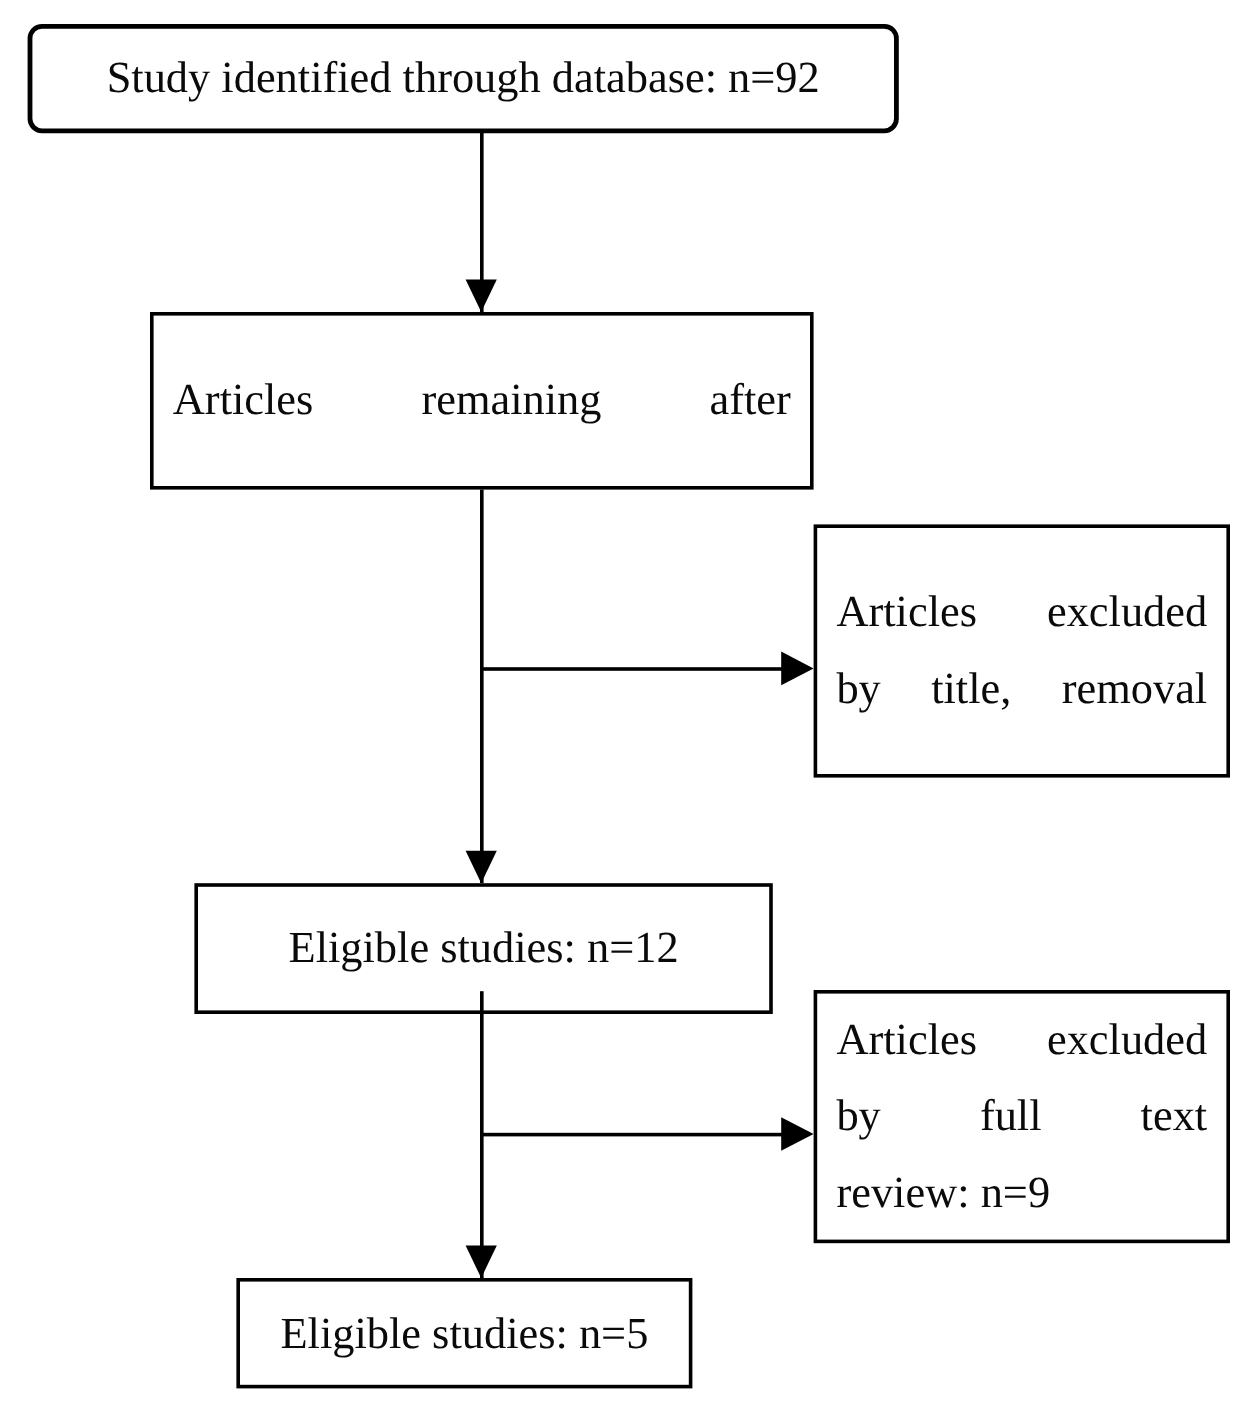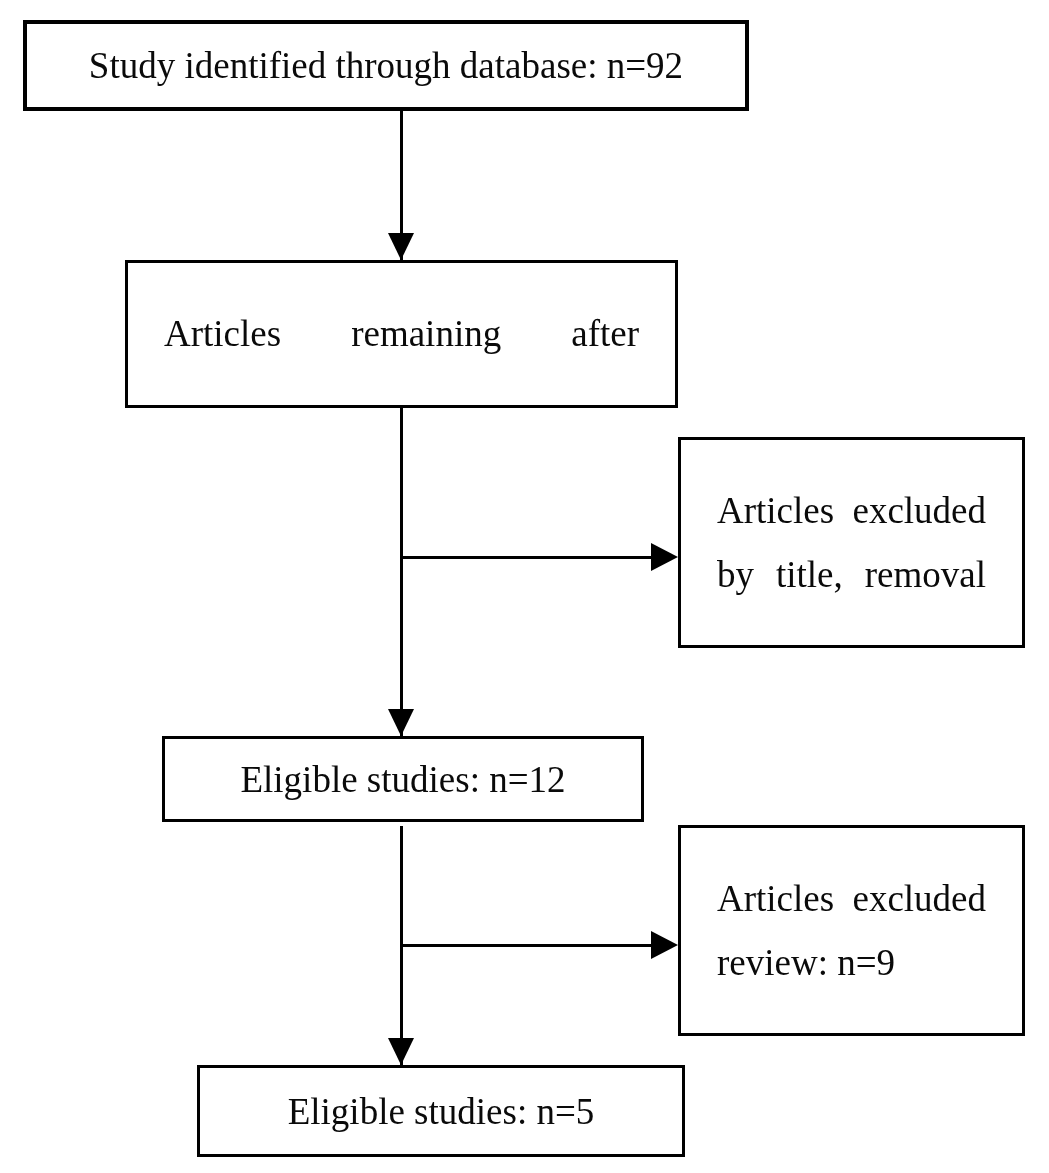"Study identified through database: n=92" #node-identified { border-radius: none -> 12px }
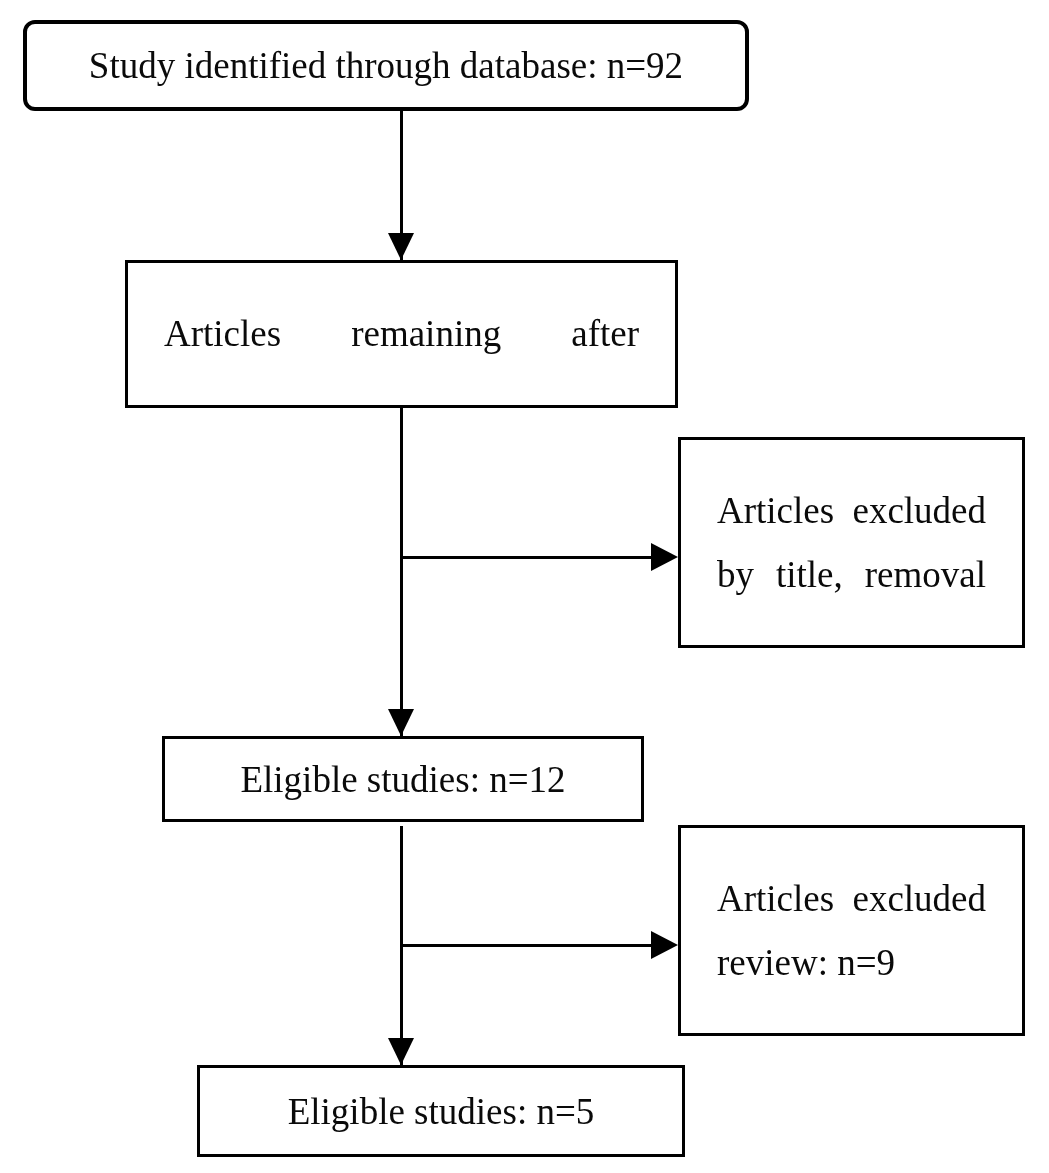"Articles remaining after" .node.justified { padding: 0 36px -> 0 16px }
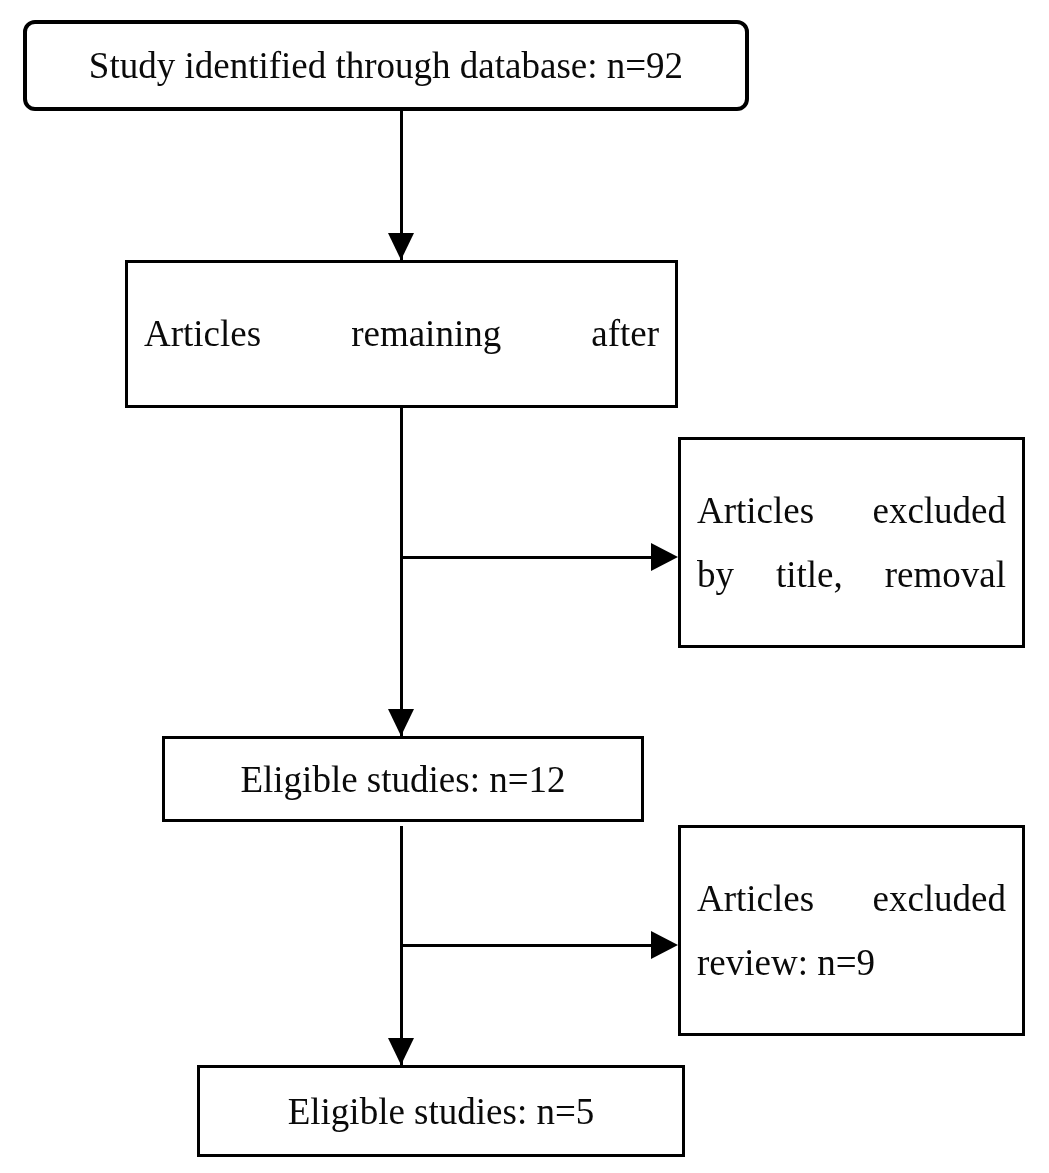"Eligible studies: n=12" #node-eligible-full { height: 86px -> 109px }
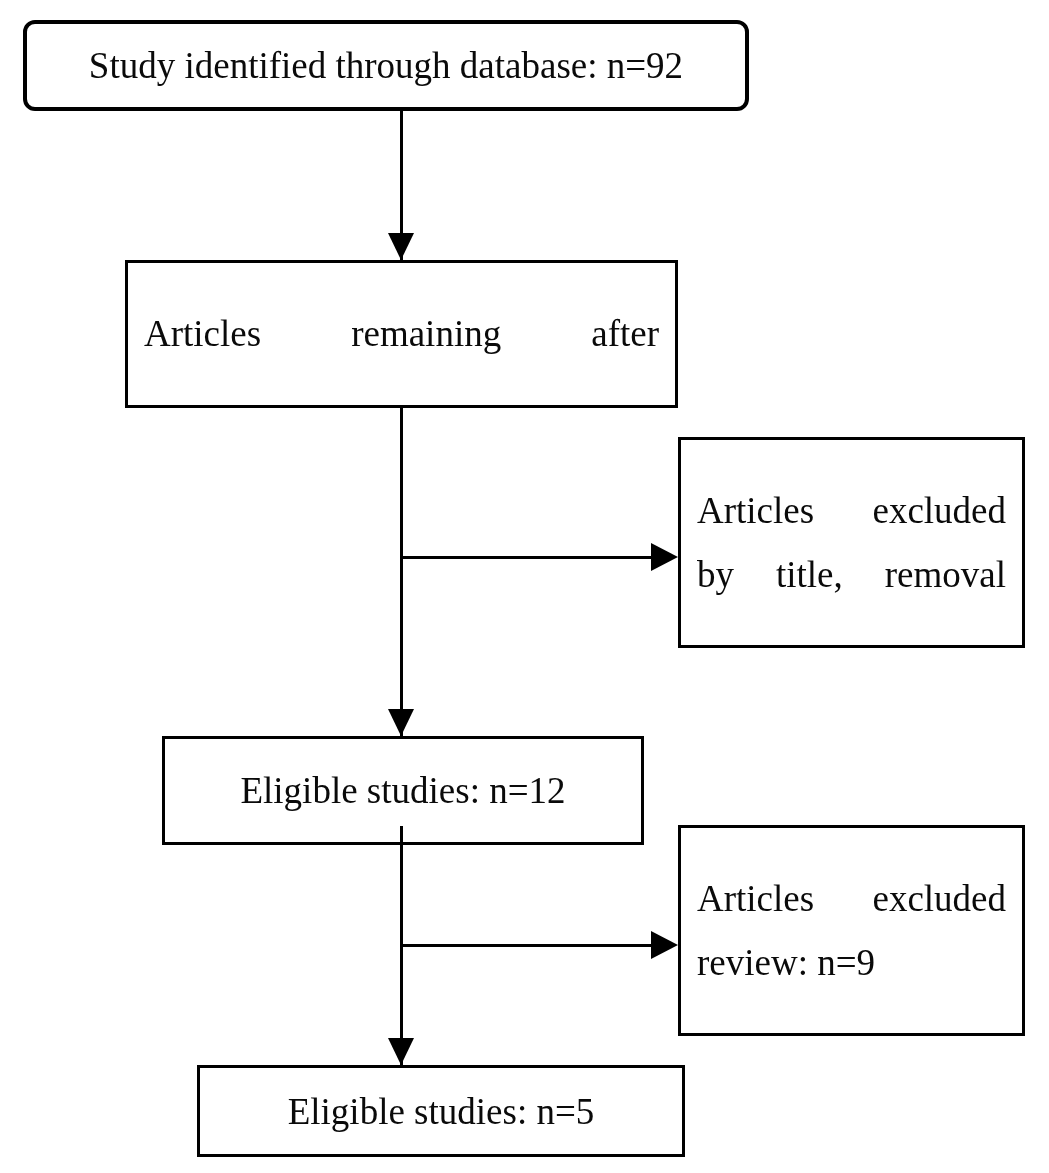"by full text" div.jline { html: none -> <div>by full text</div> }
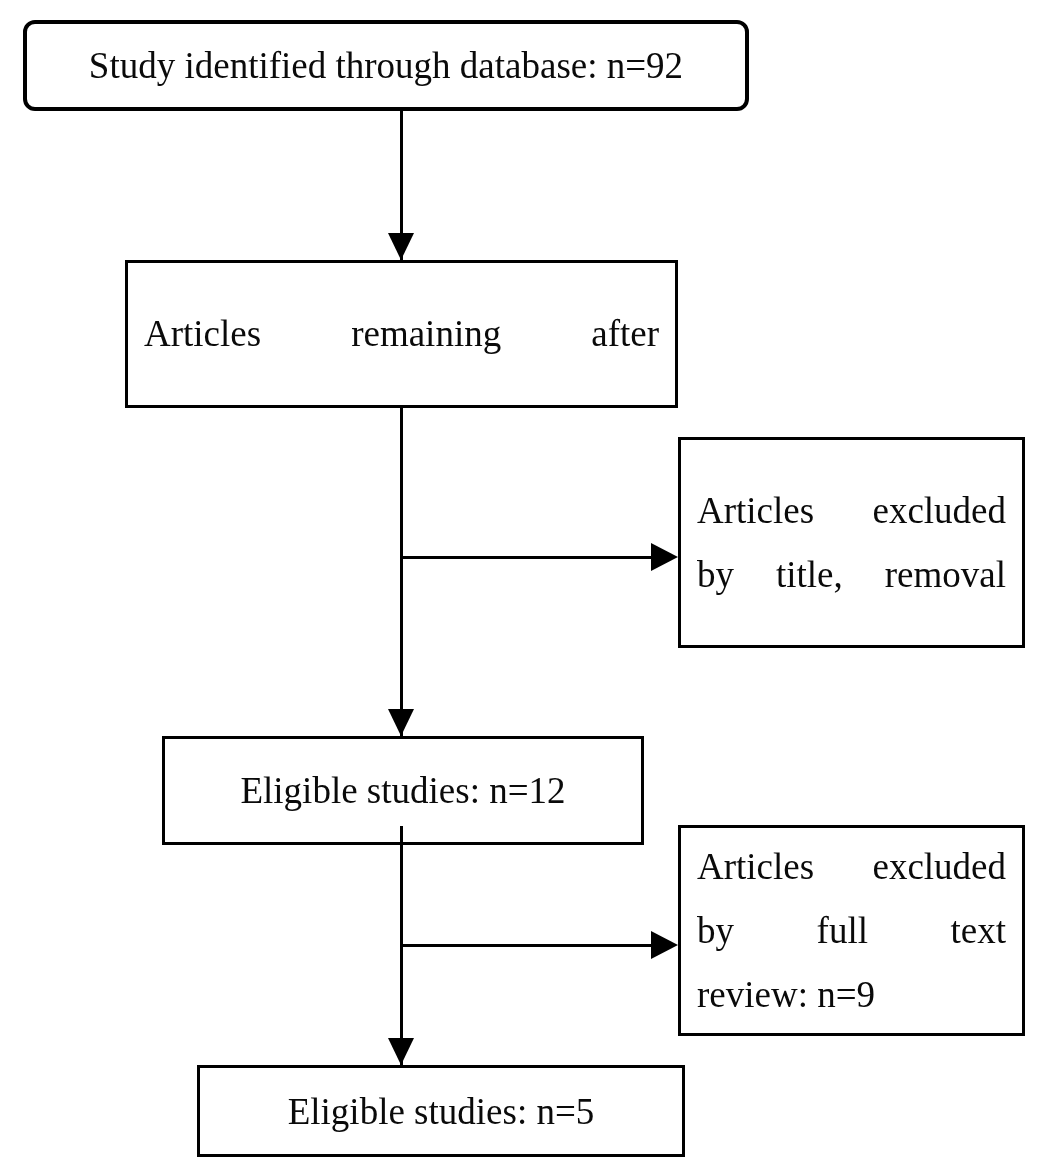"Eligible studies: n=5" #node-eligible-final { width: 488px -> 380px }
